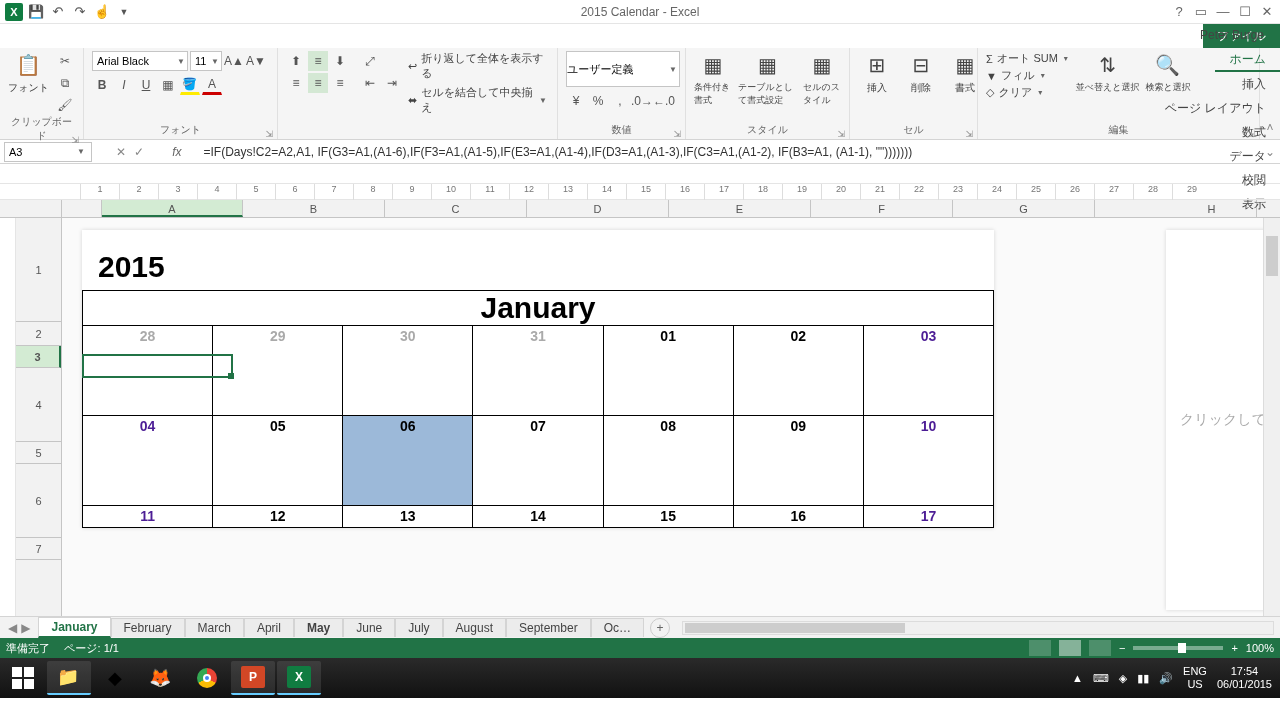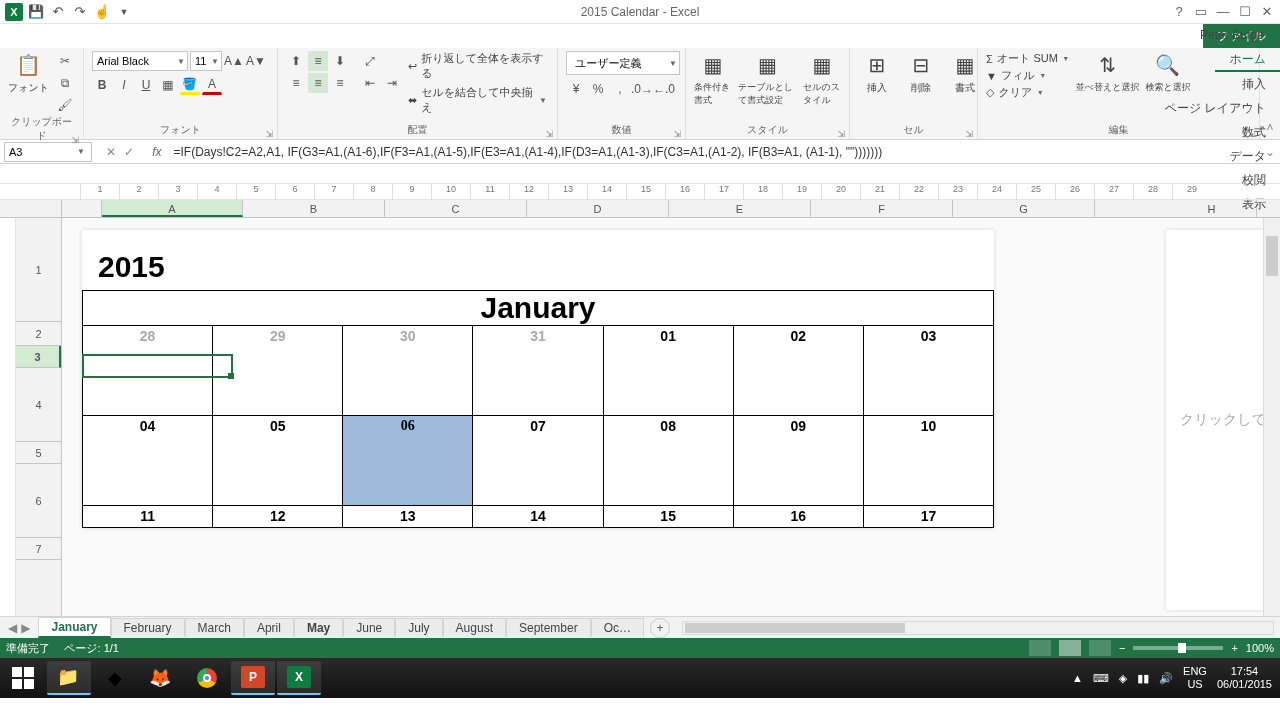"ユーザー定義" .number-fmt { height: 24px -> 36px; padding-left: 8px -> 0 }
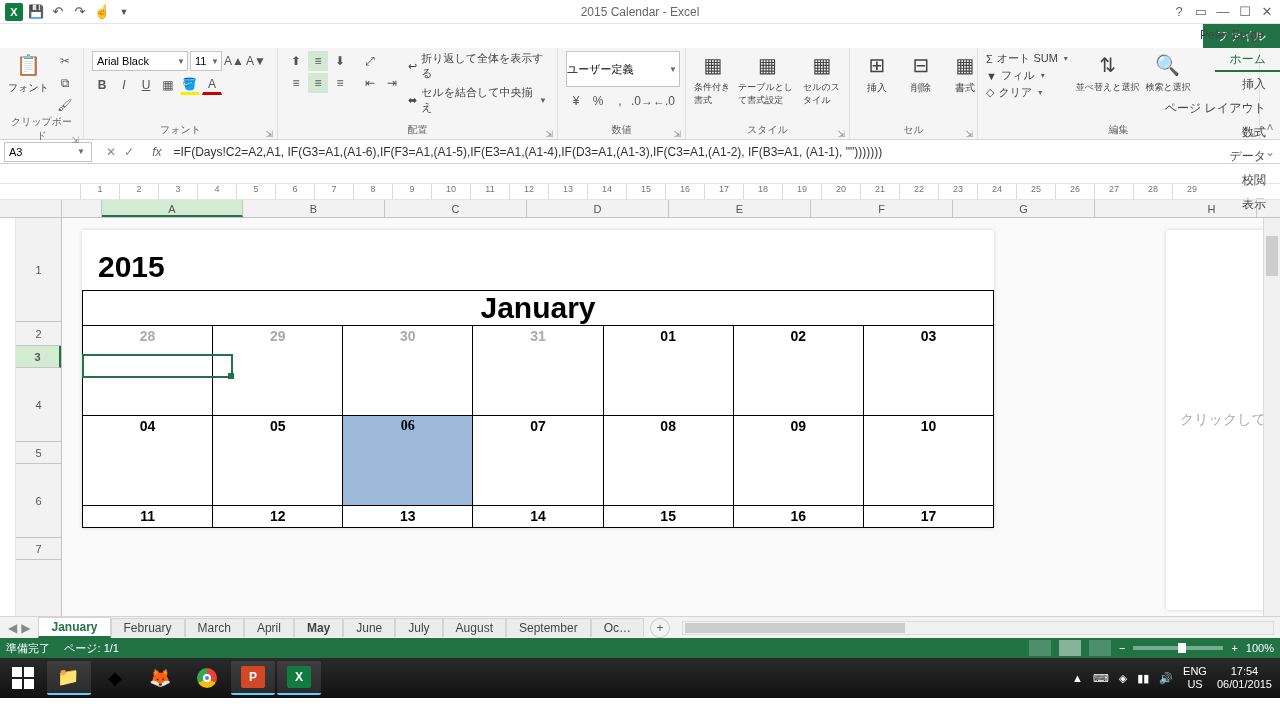"配置" div.rgroup-label { html: <div>配置</div> -> none }
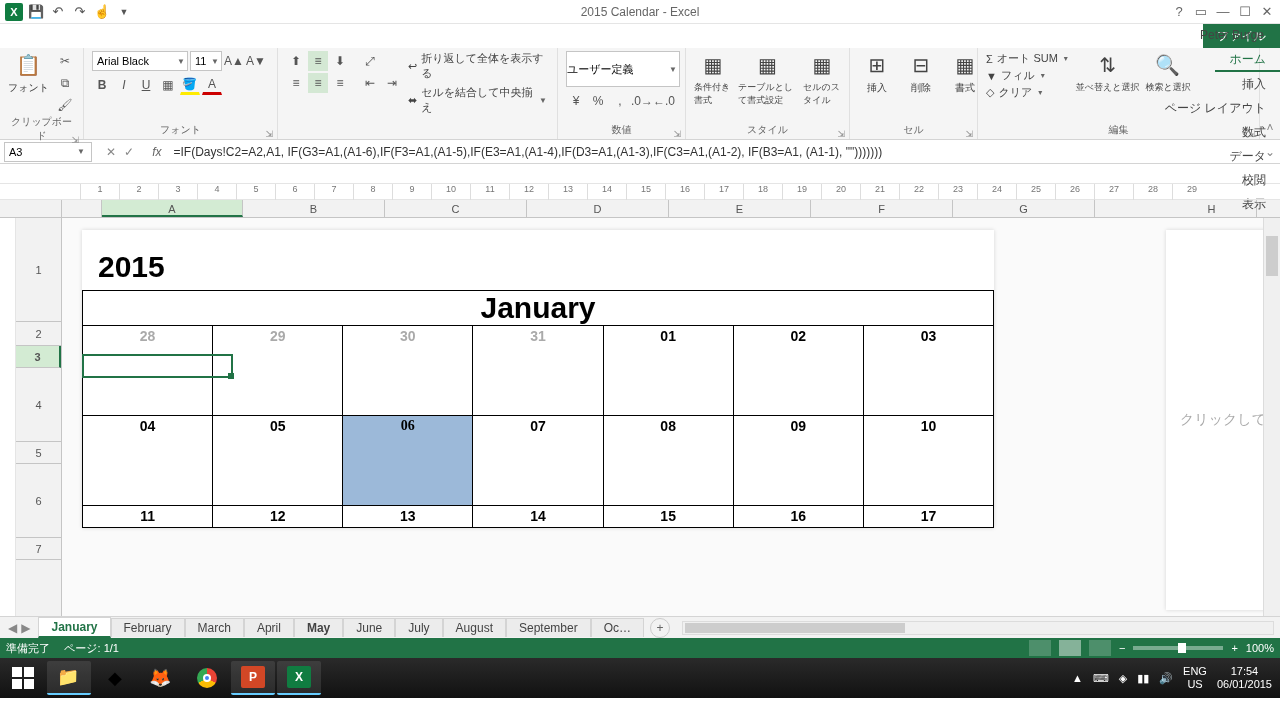"A3" .formula-row { gap: none -> 10px }
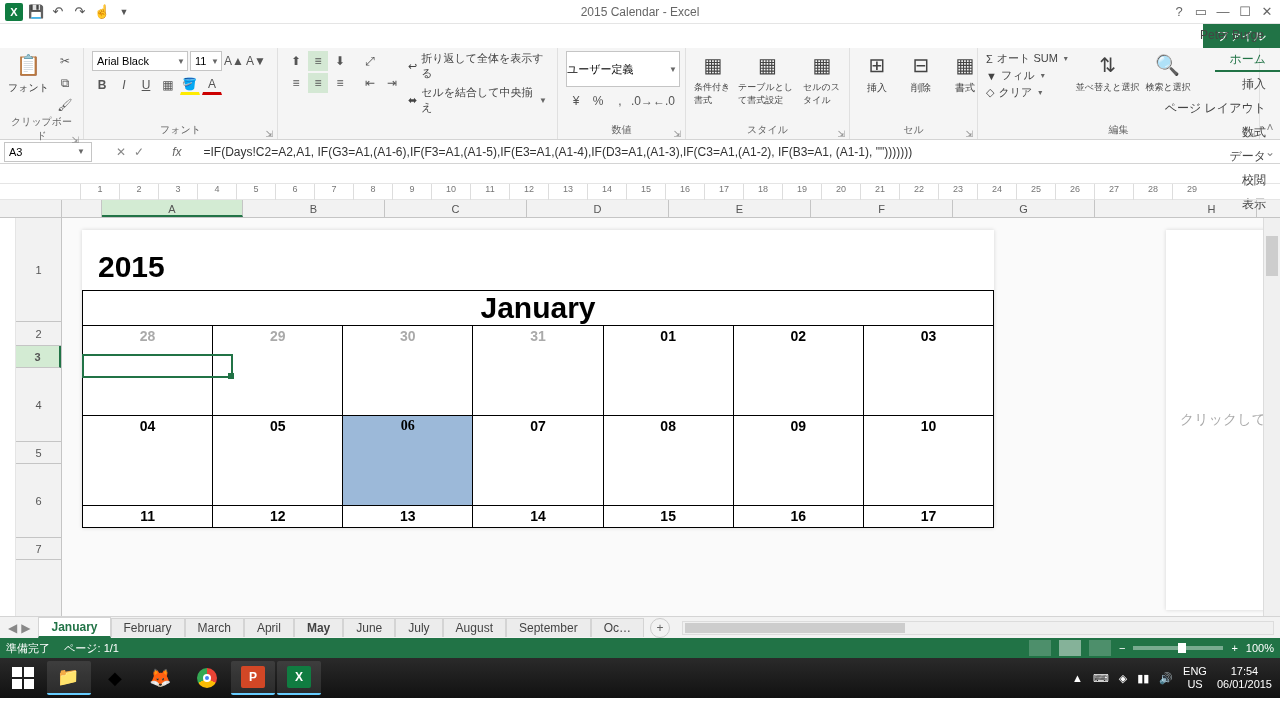"03" .cal td.wkend { color: #000000 -> #4c1d95 }
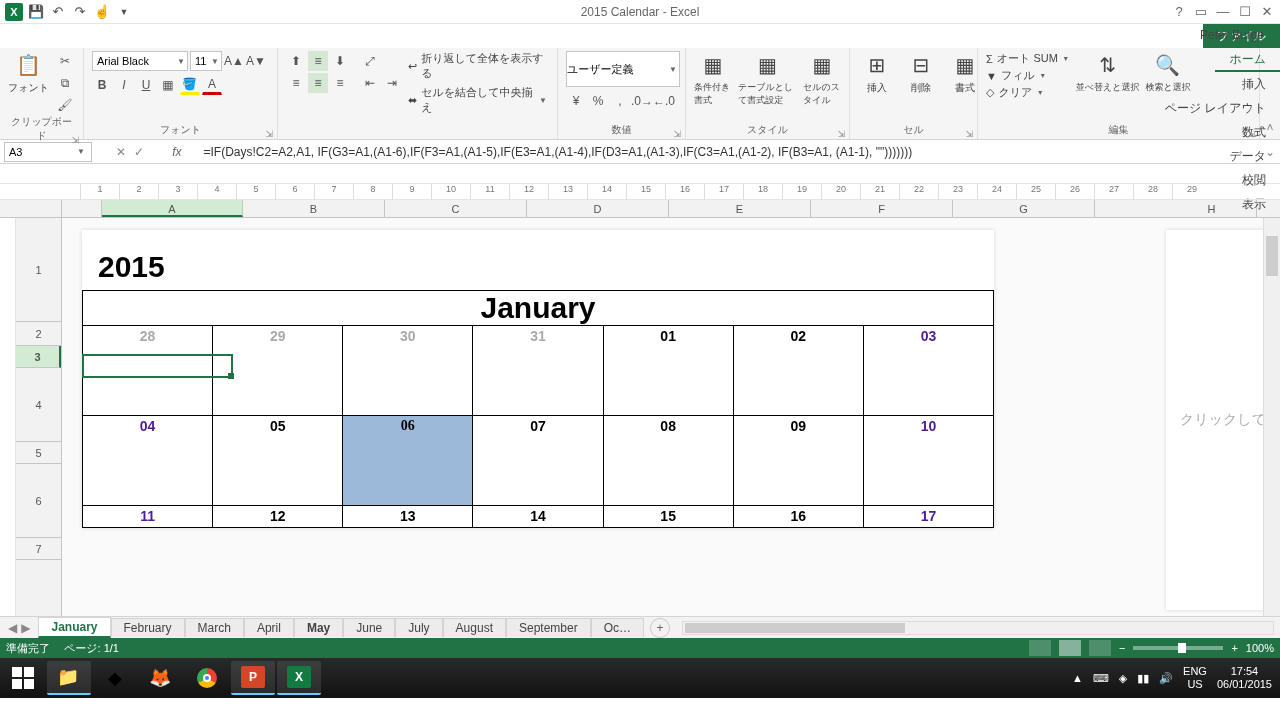"06" .cal td.today { font-family: Liberation Serif, serif -> none }
